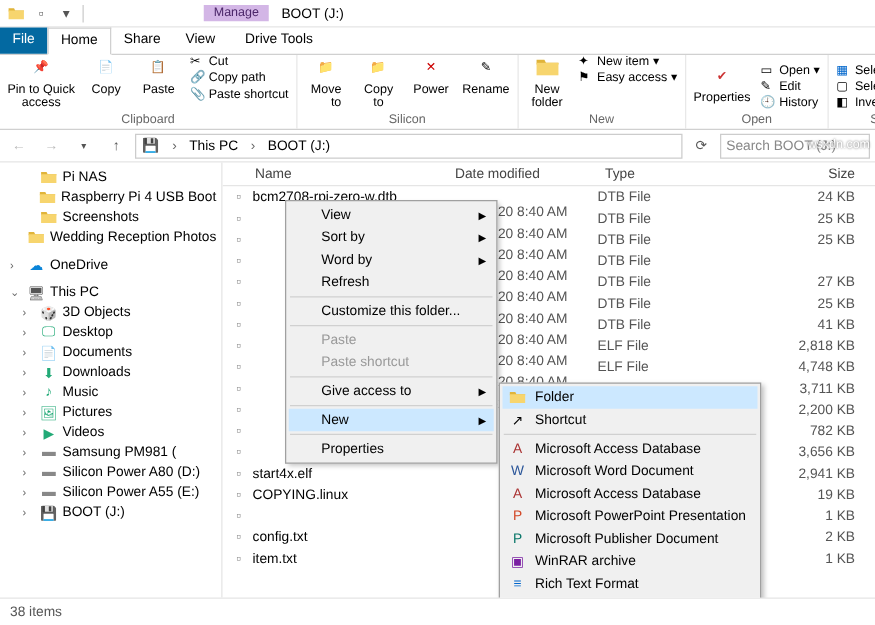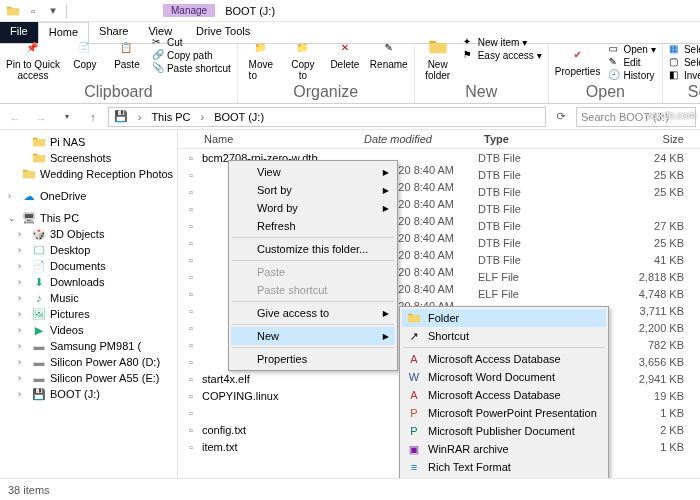"File" .ribbon-tabs .file { background: #0f172a -> #0369a1 }
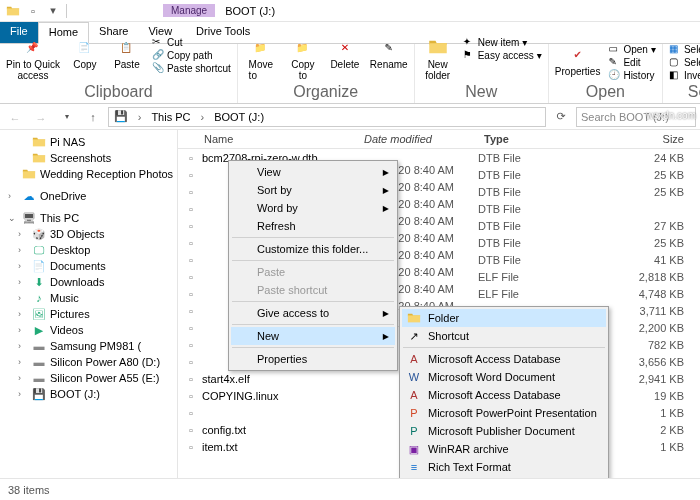"Move" span { text-align: left -> right }
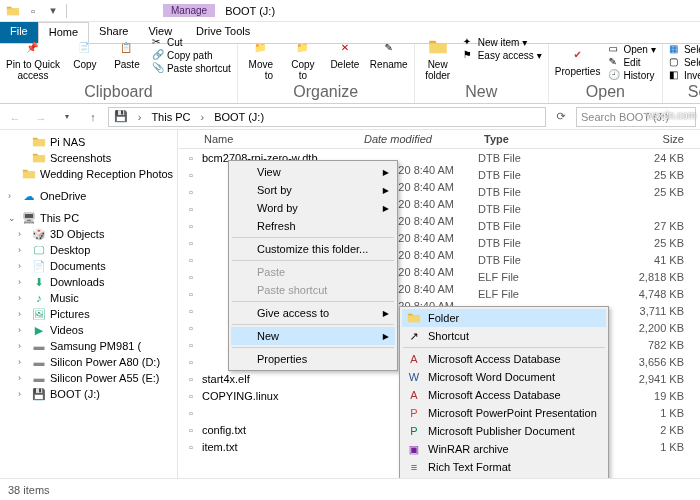"Delete" span { text: Delete -> Power }
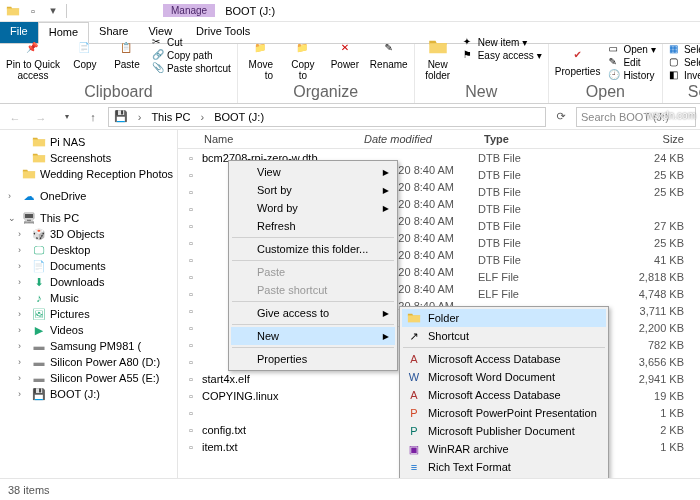"Clipboard" .grp .lbl { font-size: 16px -> 10px }
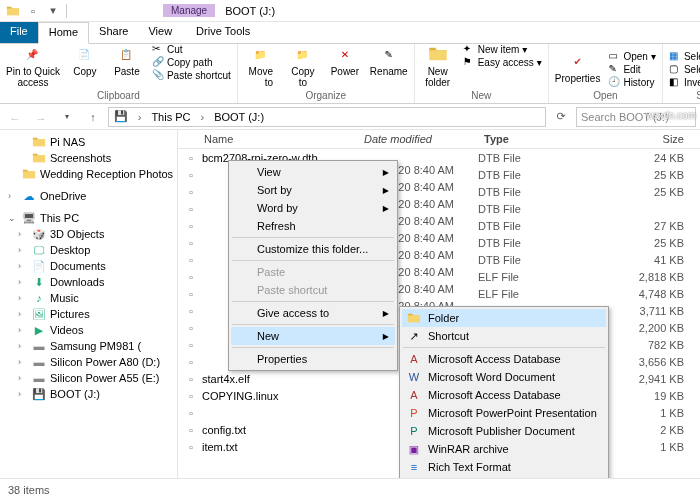"Organize" div.lbl { text: Organize -> Silicon }
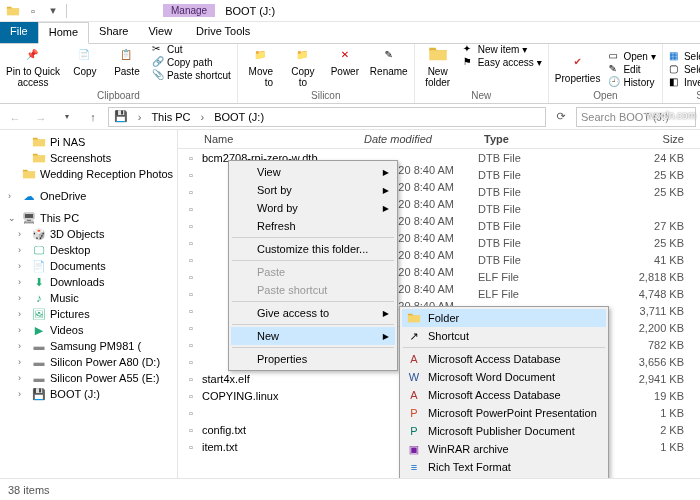"Date modified" .c-date { font-style: italic -> none }
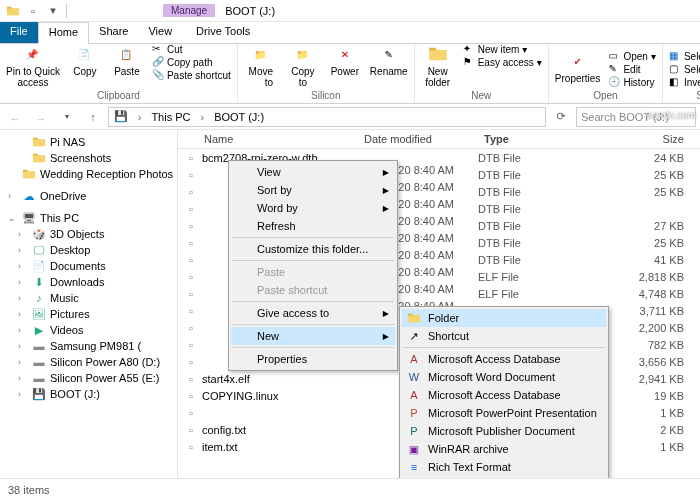"Type" .c-type { font-weight: bold -> none }
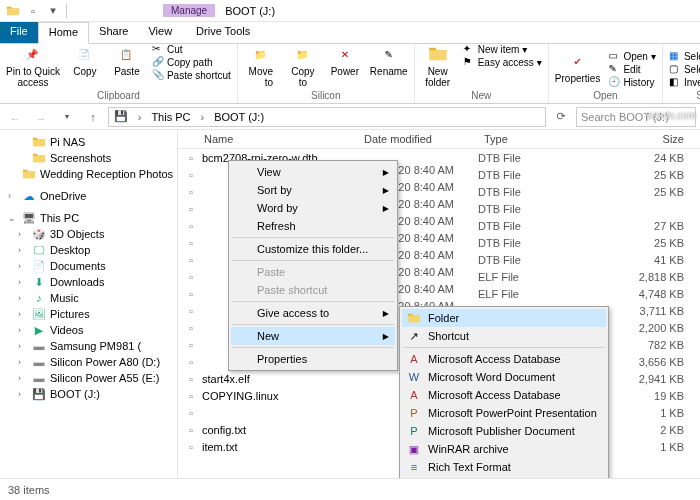"Raspberry Pi 4 USB Boot" div.item { html: none -> <div> <span></span> <span> <svg> <path></path> <path></path> </svg> </span> <span>Raspberry Pi 4 USB Boot</span> </div> }
